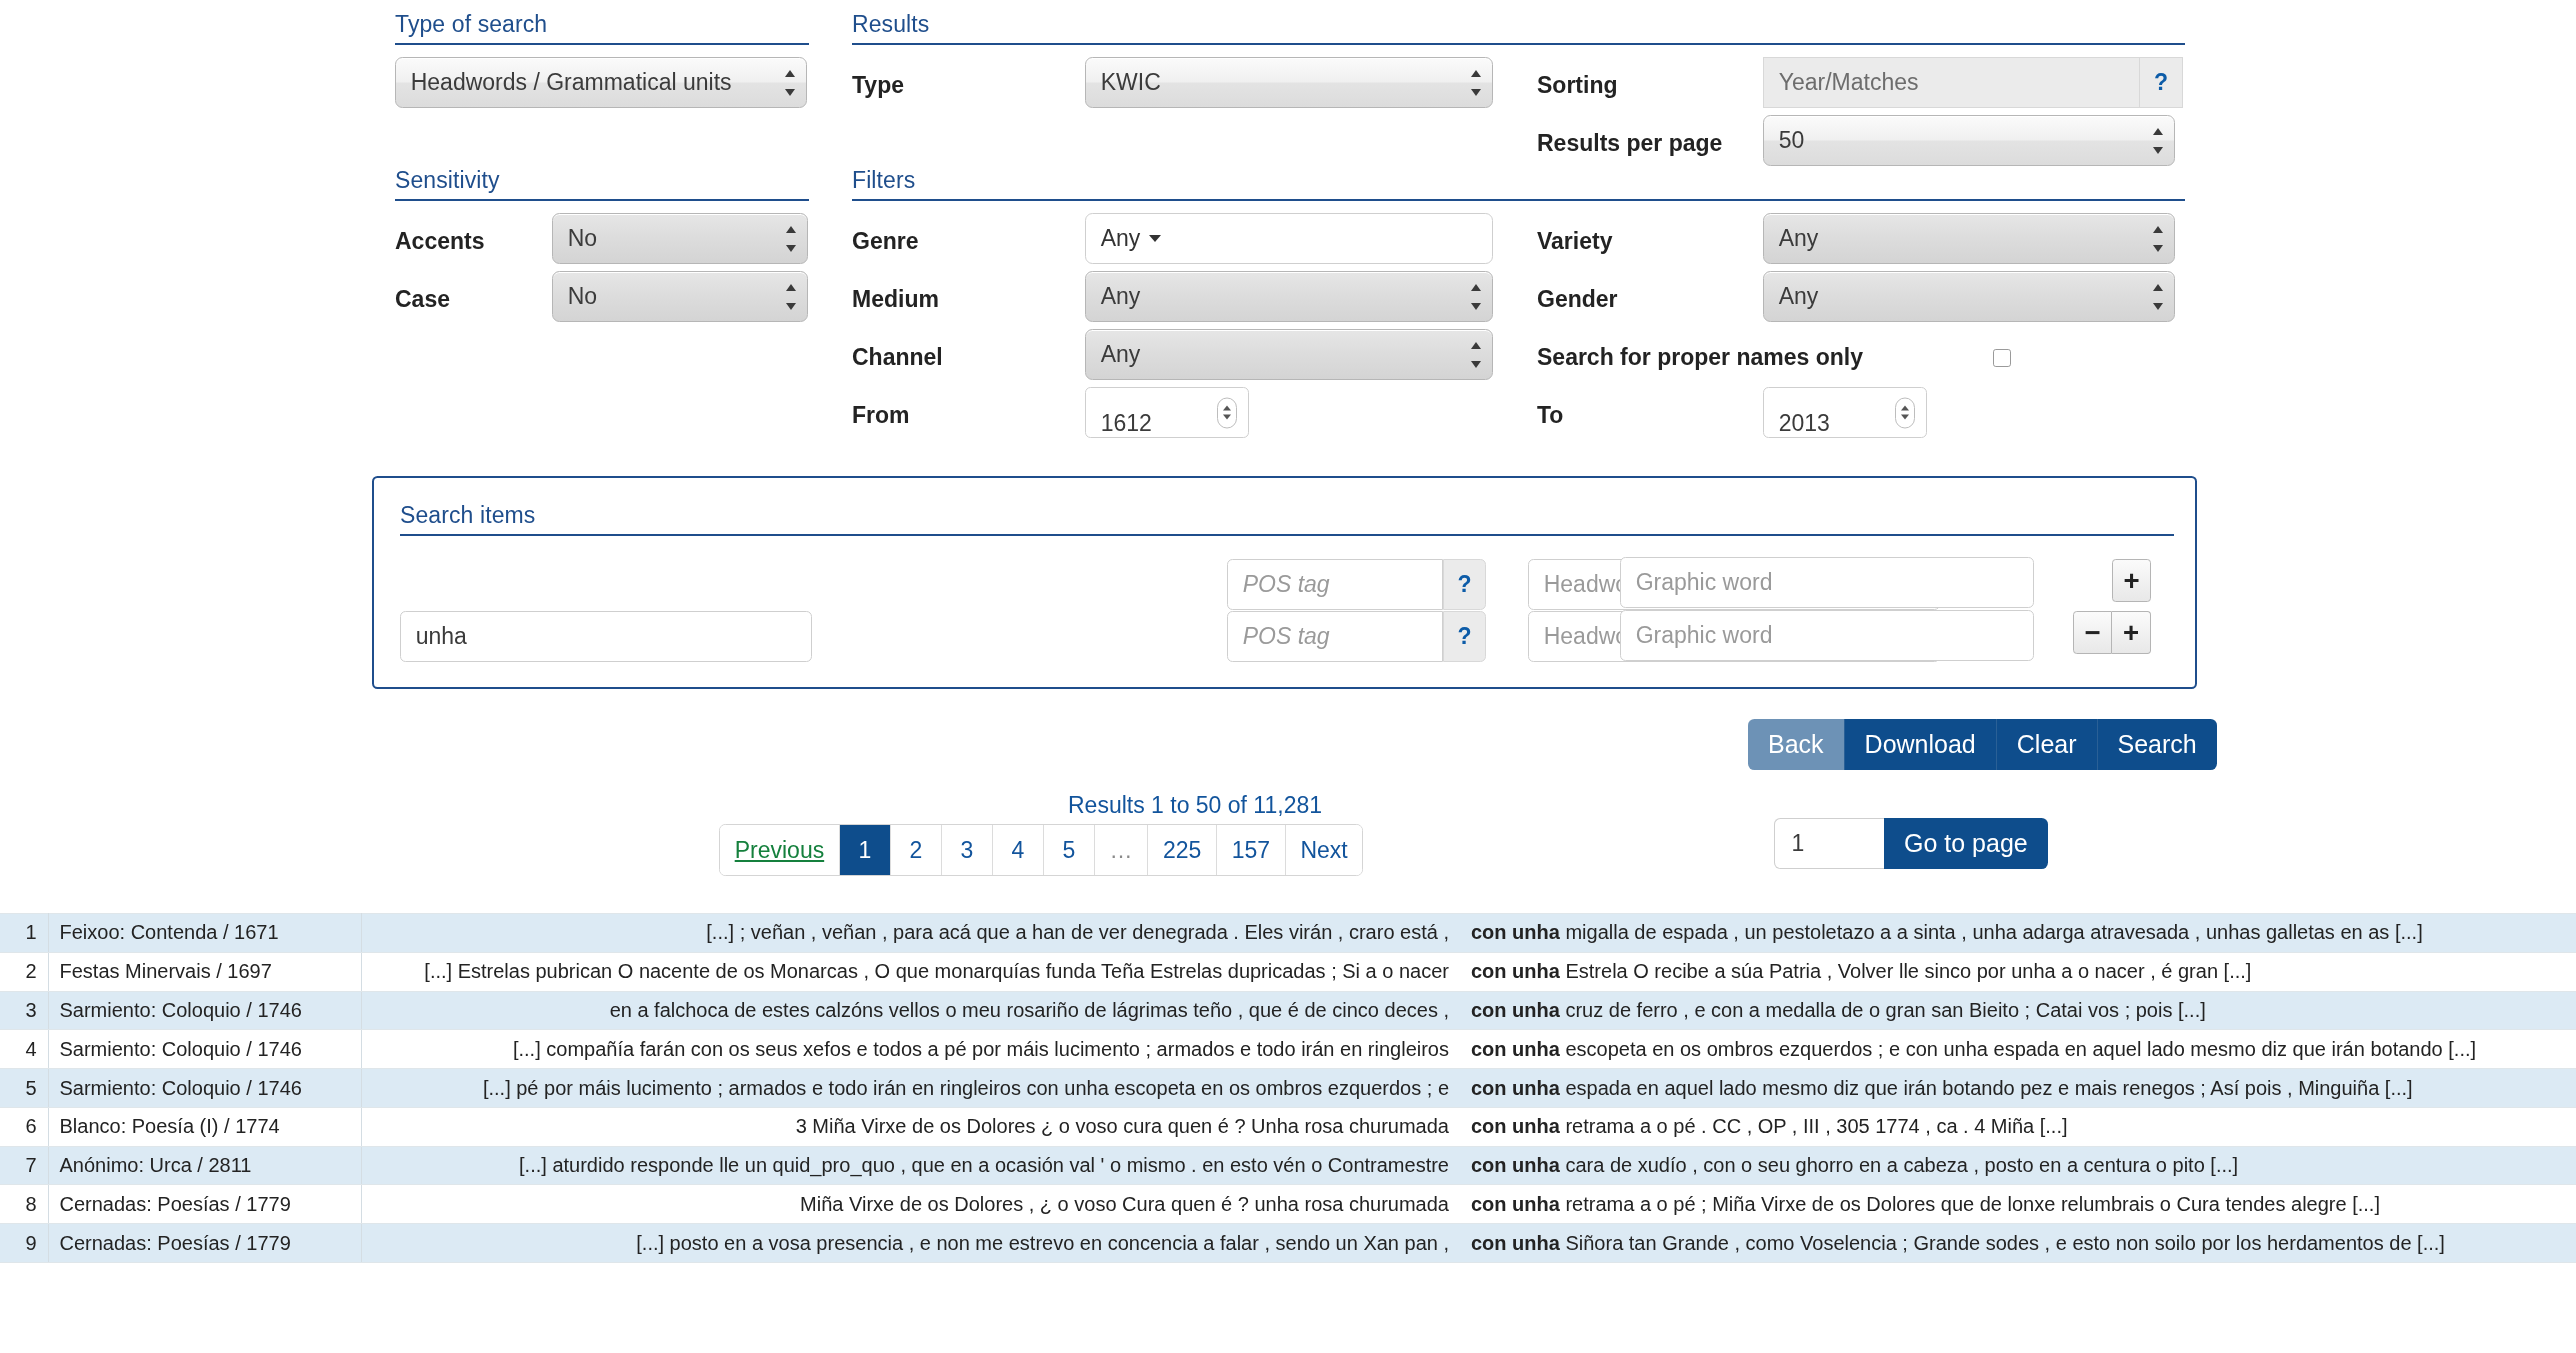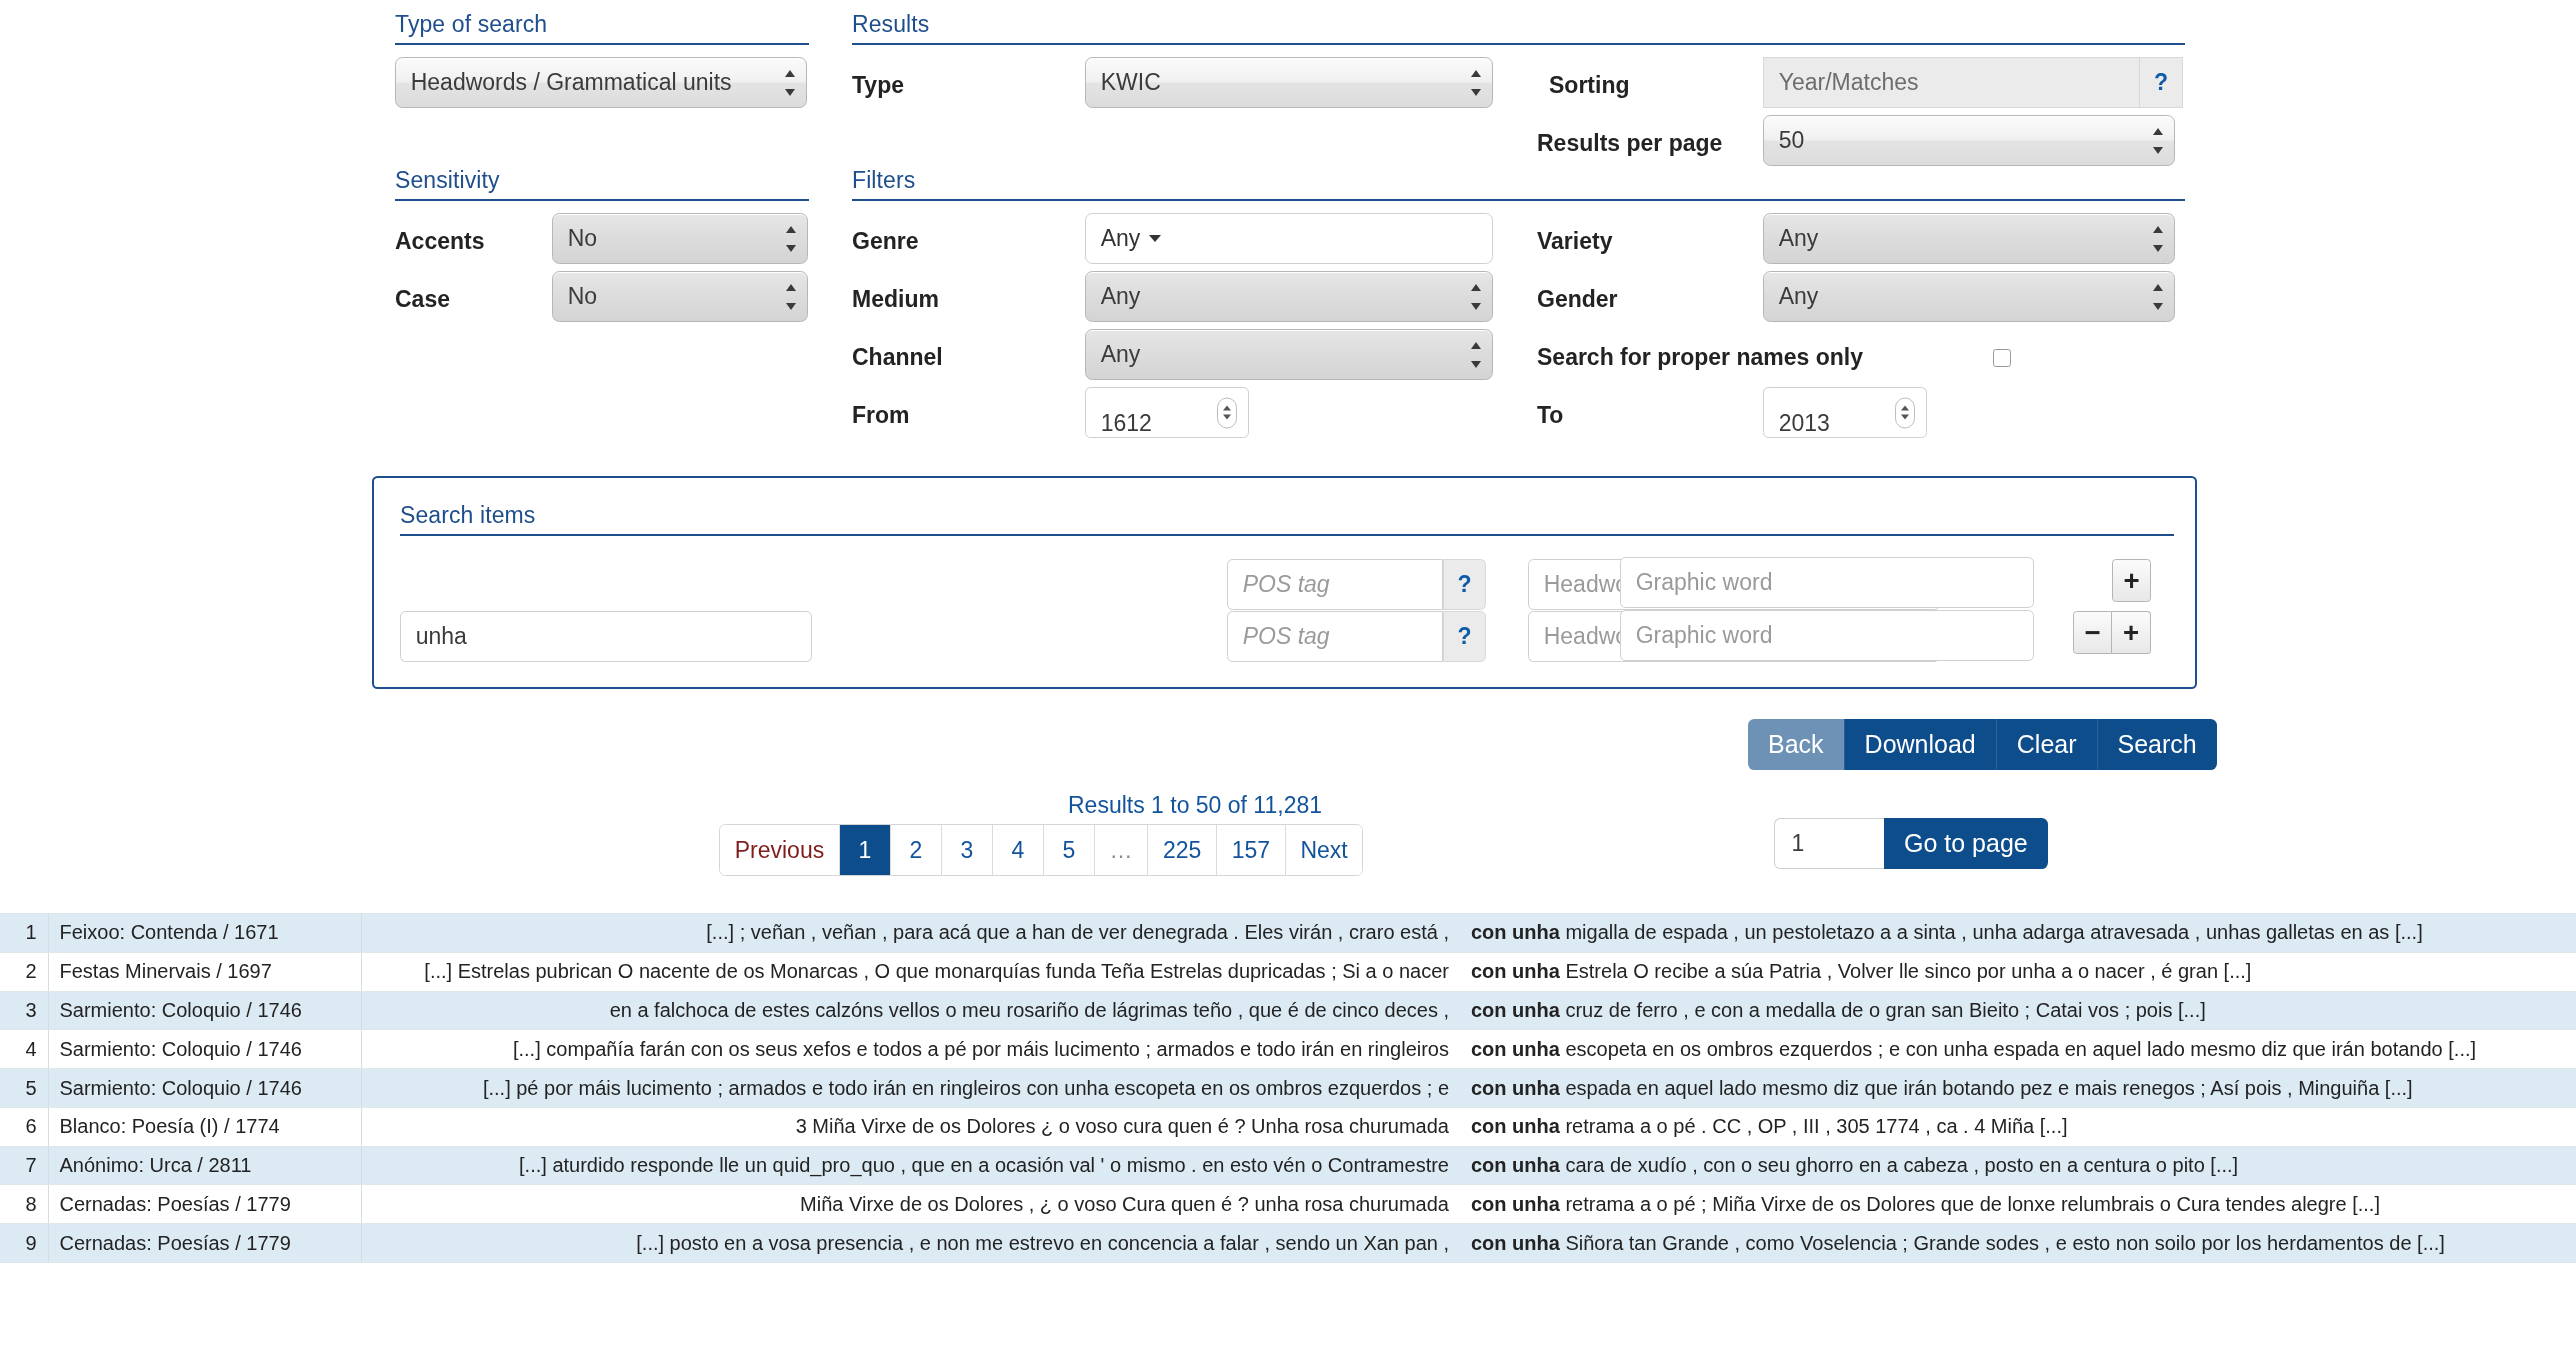"Sorting" div.fld-label { margin-left: 12px -> none }
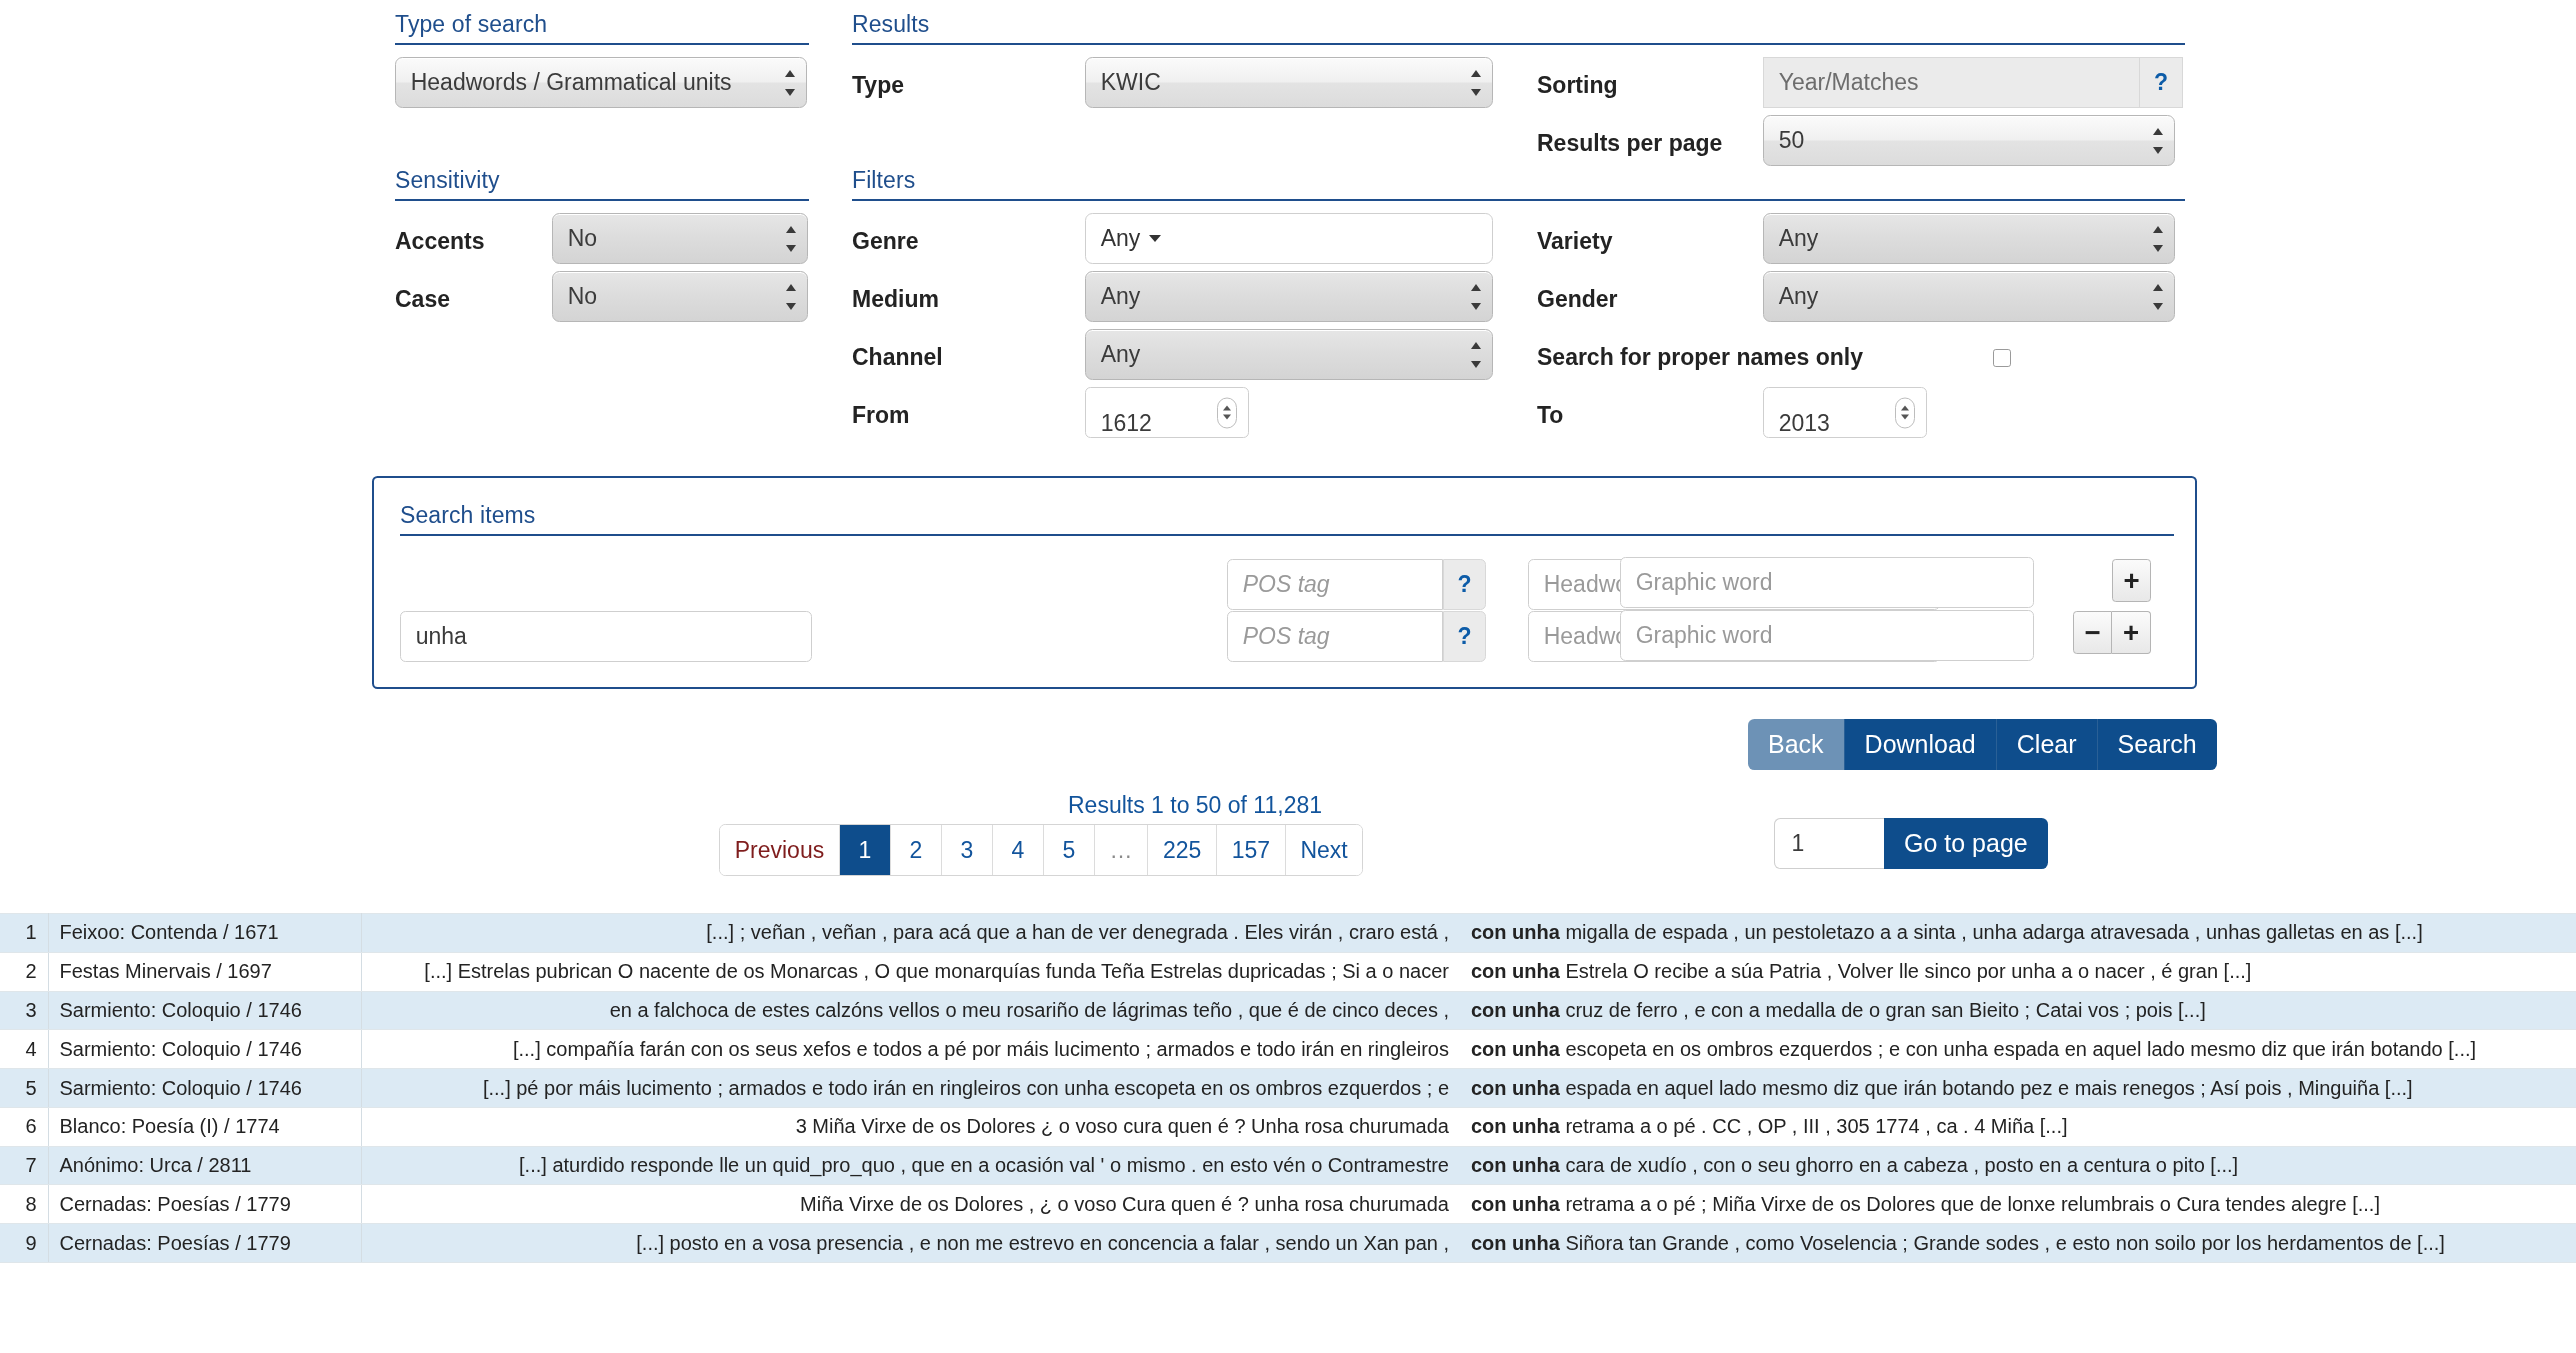"Previous" .pg.disabled { color: #7f1d1d -> #15803d; text-decoration: none -> underline }
